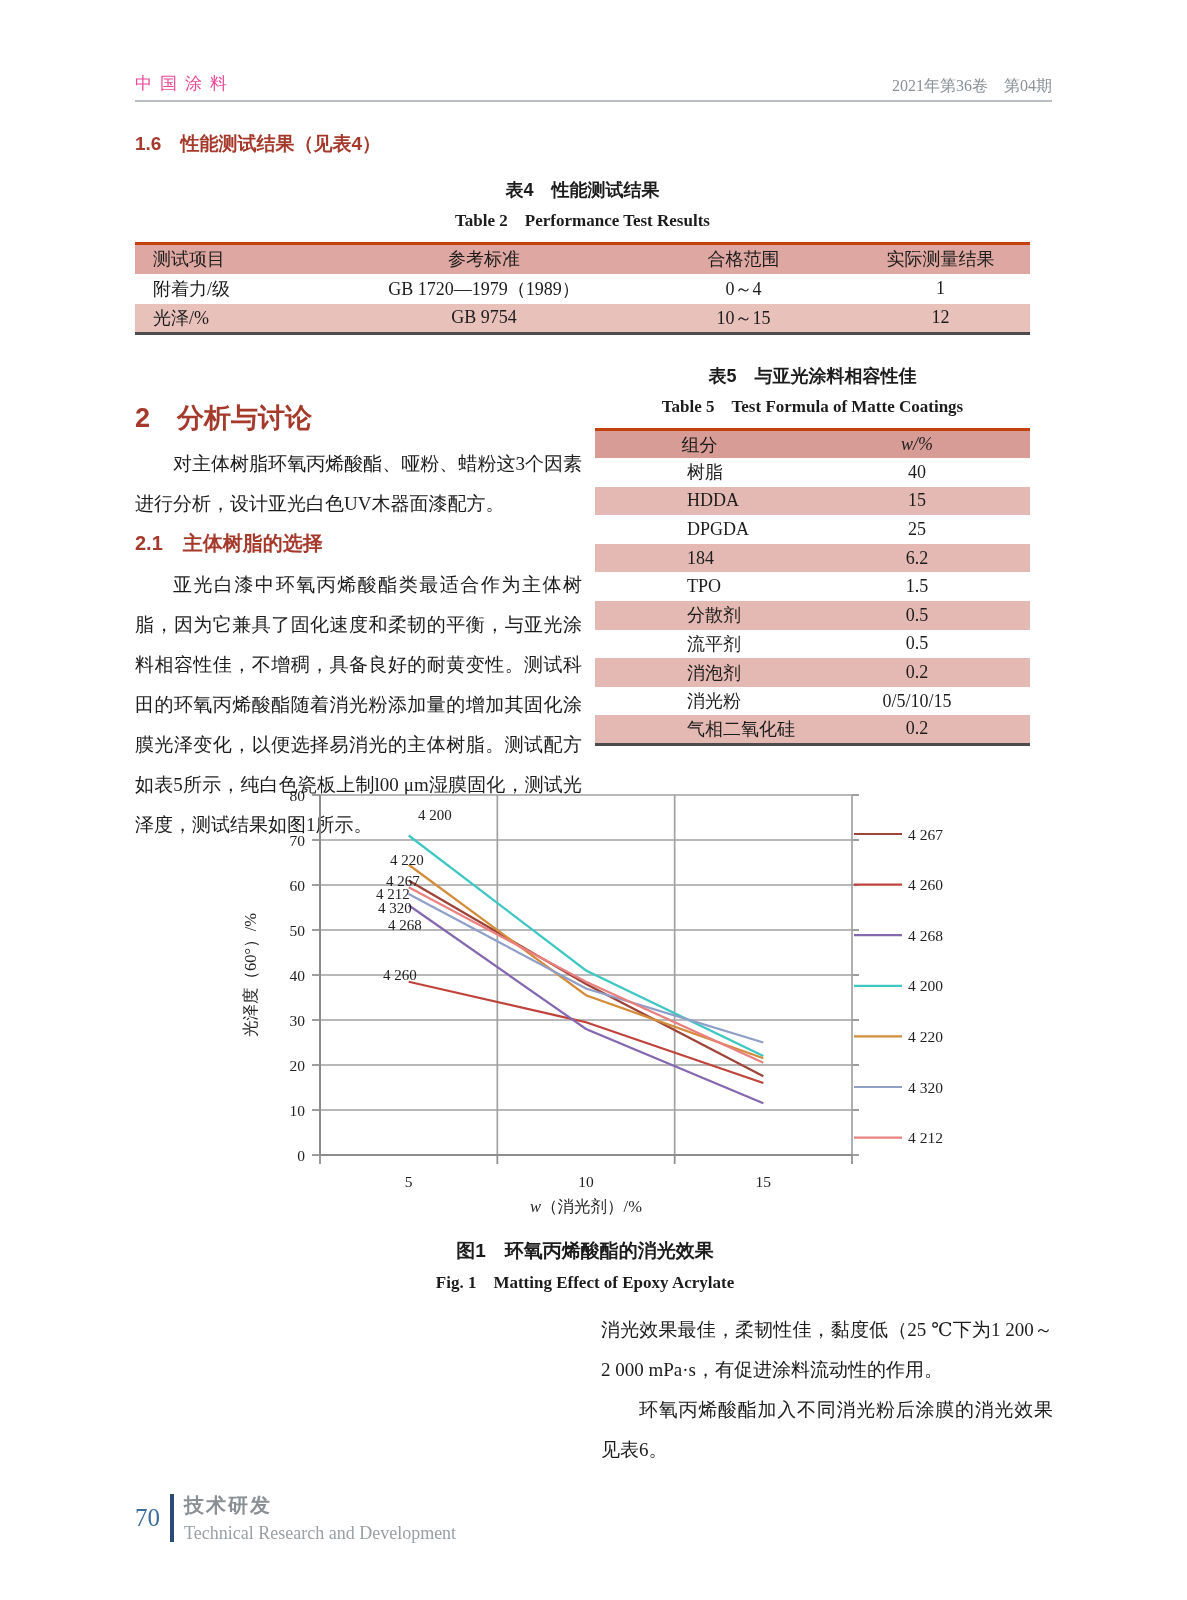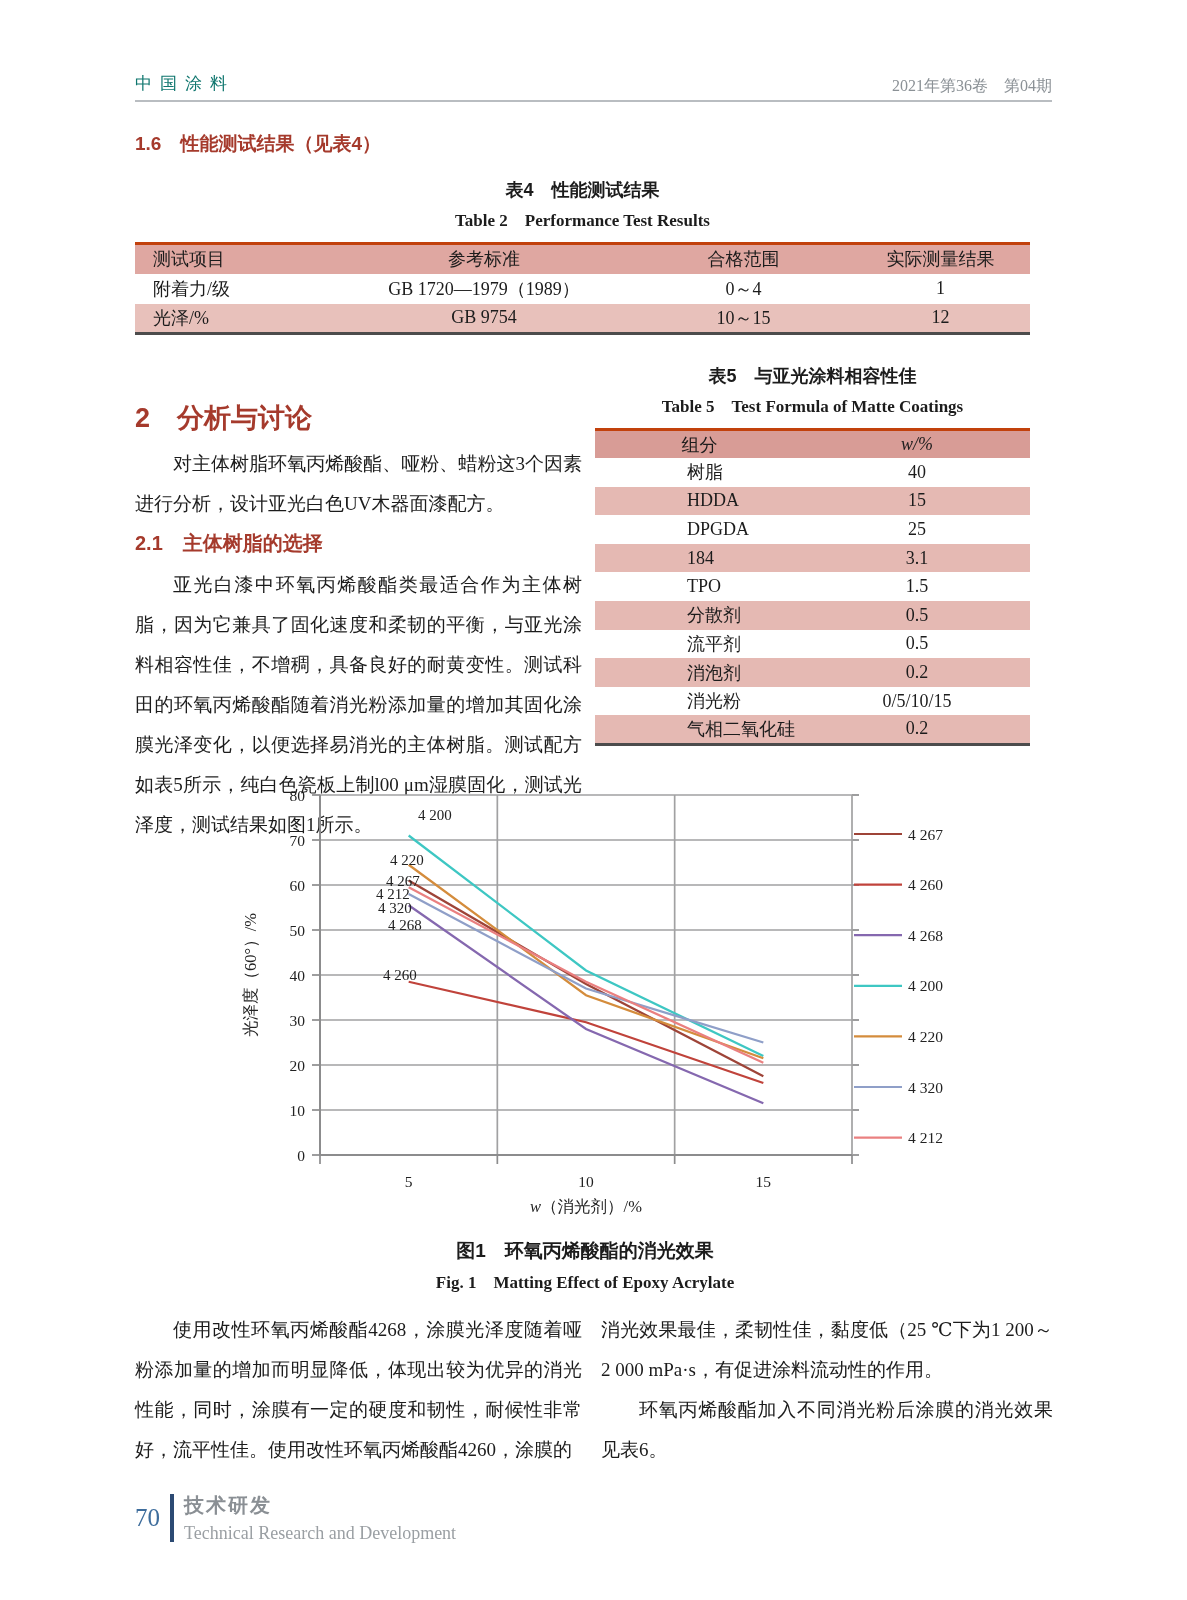"中国涂料" #journal { color: #0f766e -> #ec4899 }
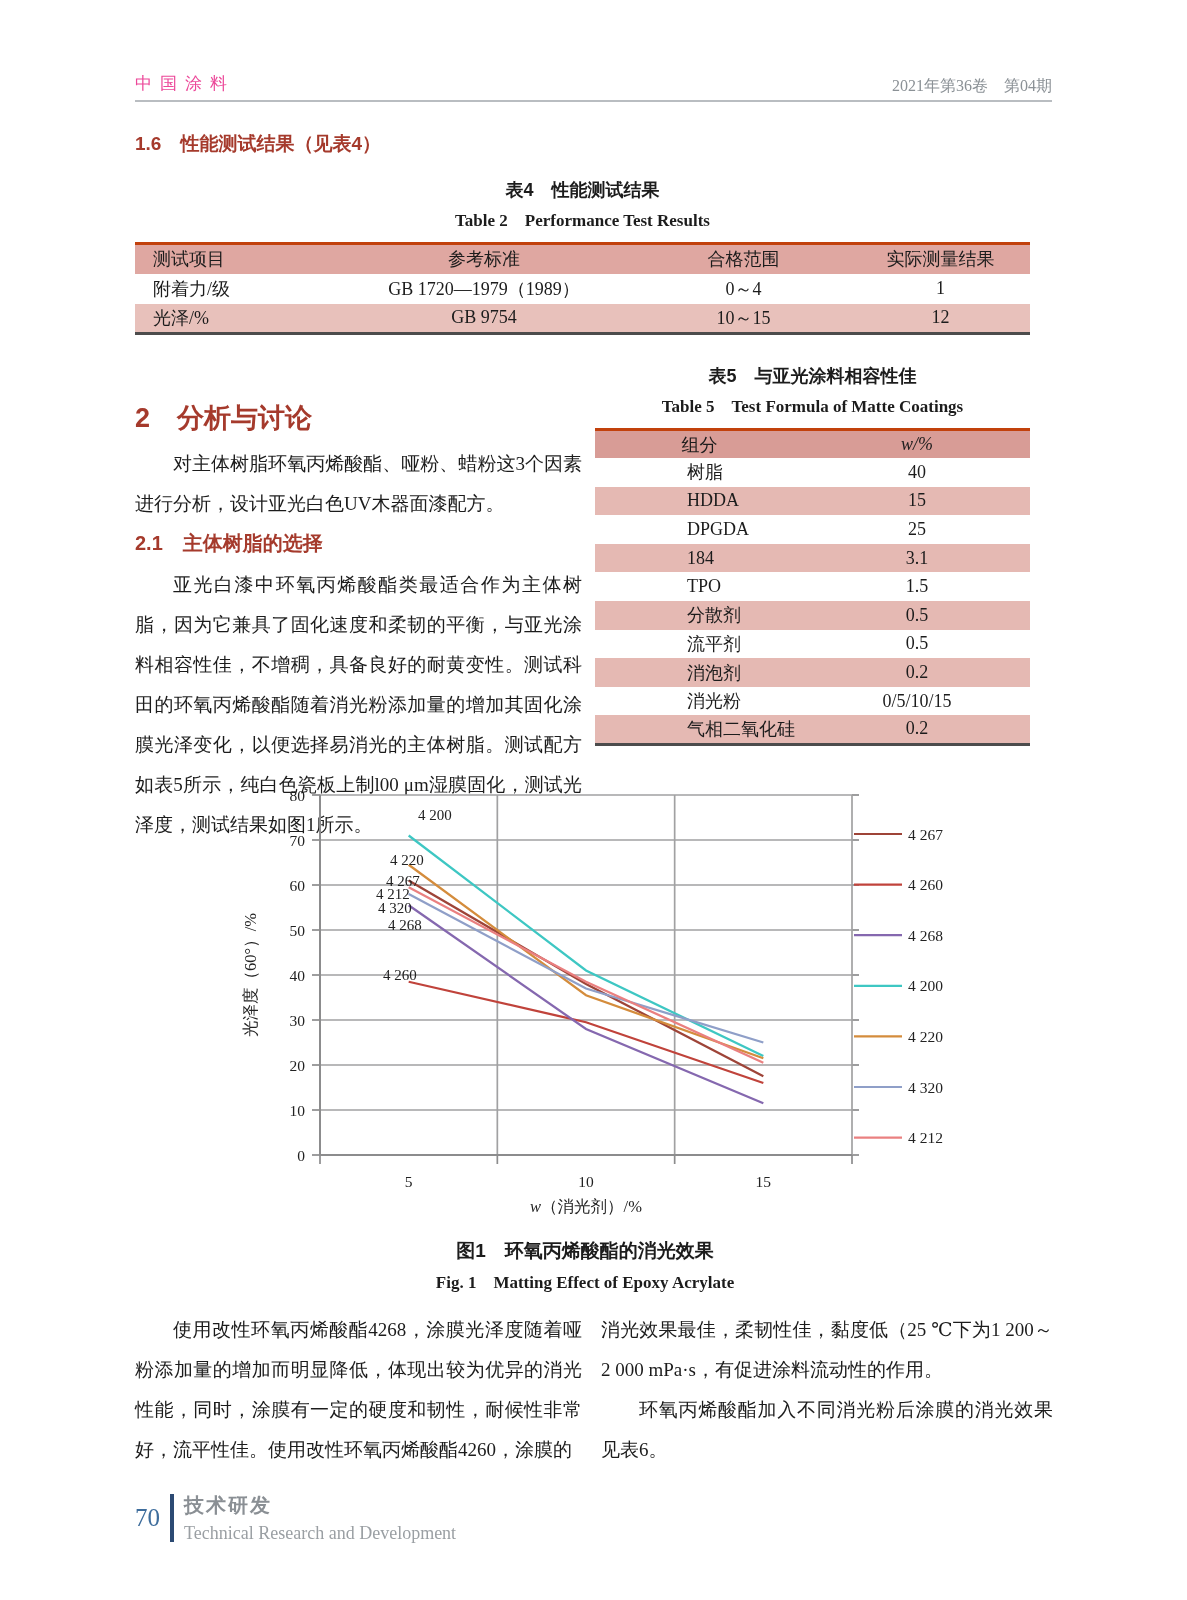"3.1" td { text: 3.1 -> 6.2 }
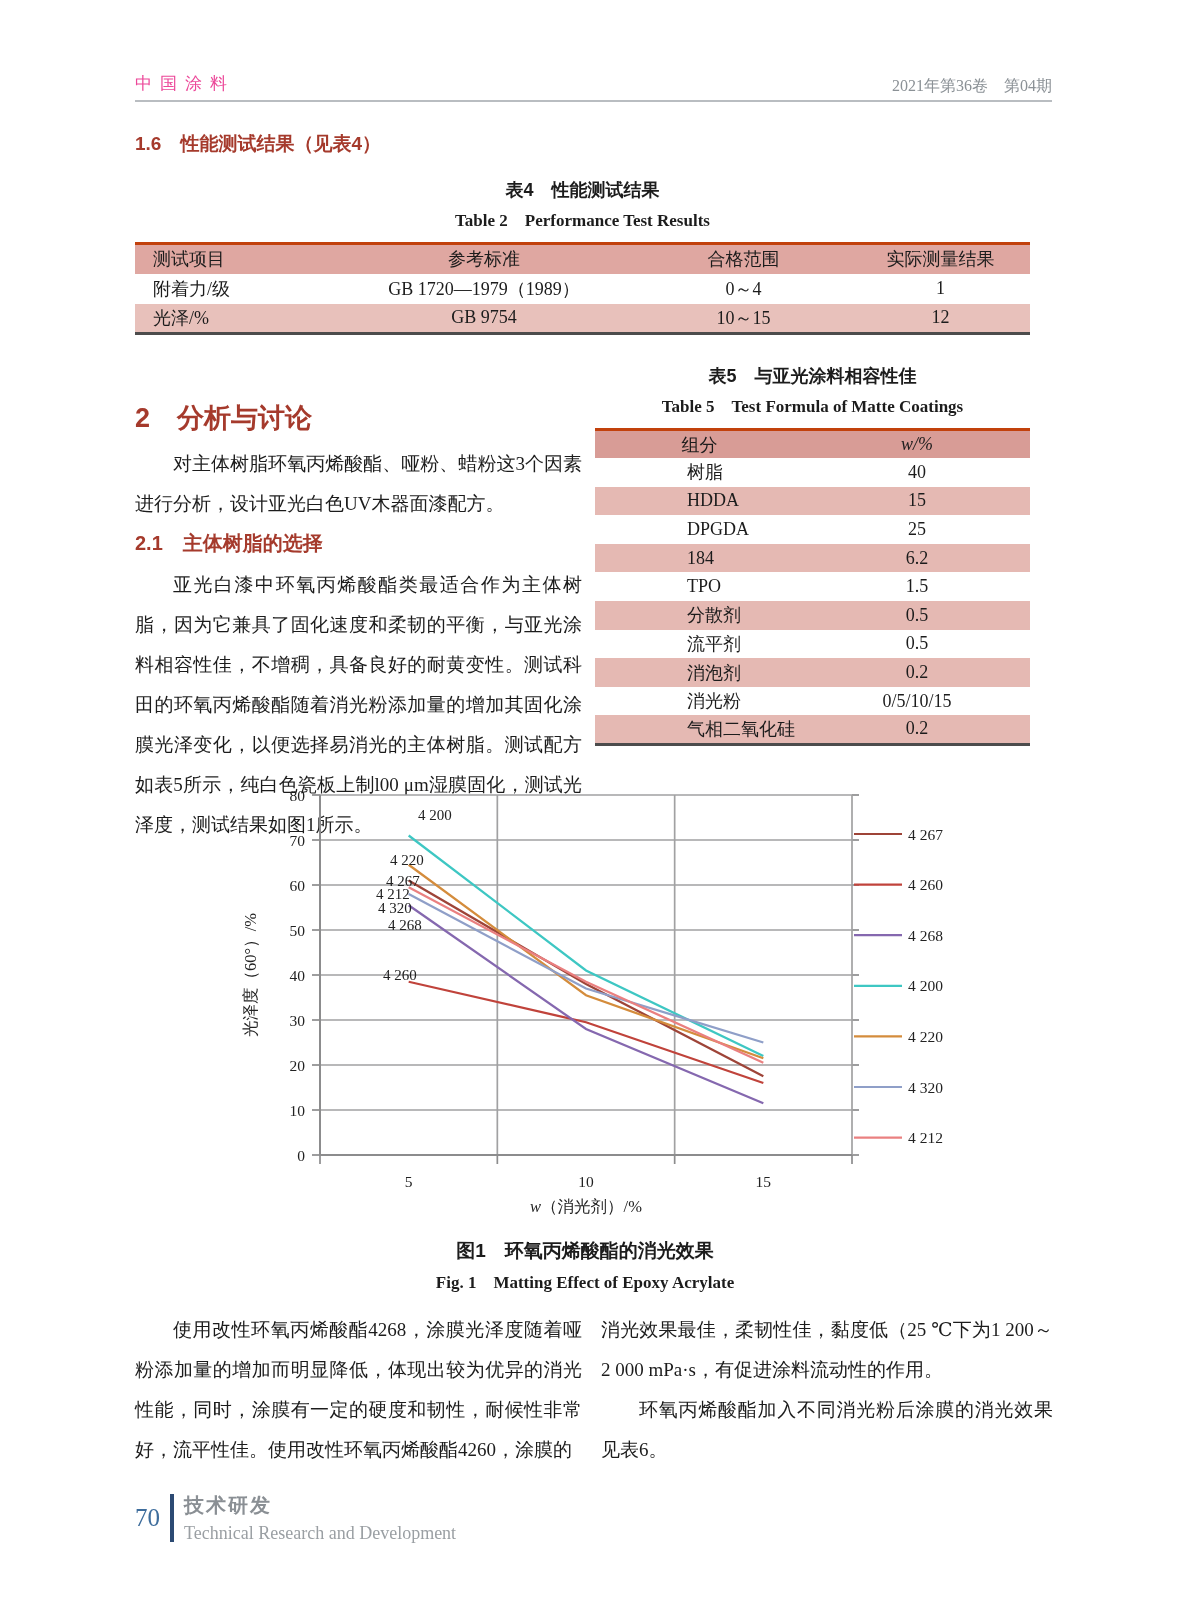"使用改性环氧丙烯酸酯4268，涂膜光泽度随着哑粉添加量的增加而明显降低，体现出较" div.abs { html: <div> <p>使用改性环氧丙烯酸酯4268，涂膜光泽度随着哑粉添加量的增加而明显降低，体现出较为优异的消光性能，同时，涂膜有一定的硬度和韧性，耐候性非常好，流平性佳。使用改性环氧丙烯酸酯4260，涂膜的</p> </div> -> none }
